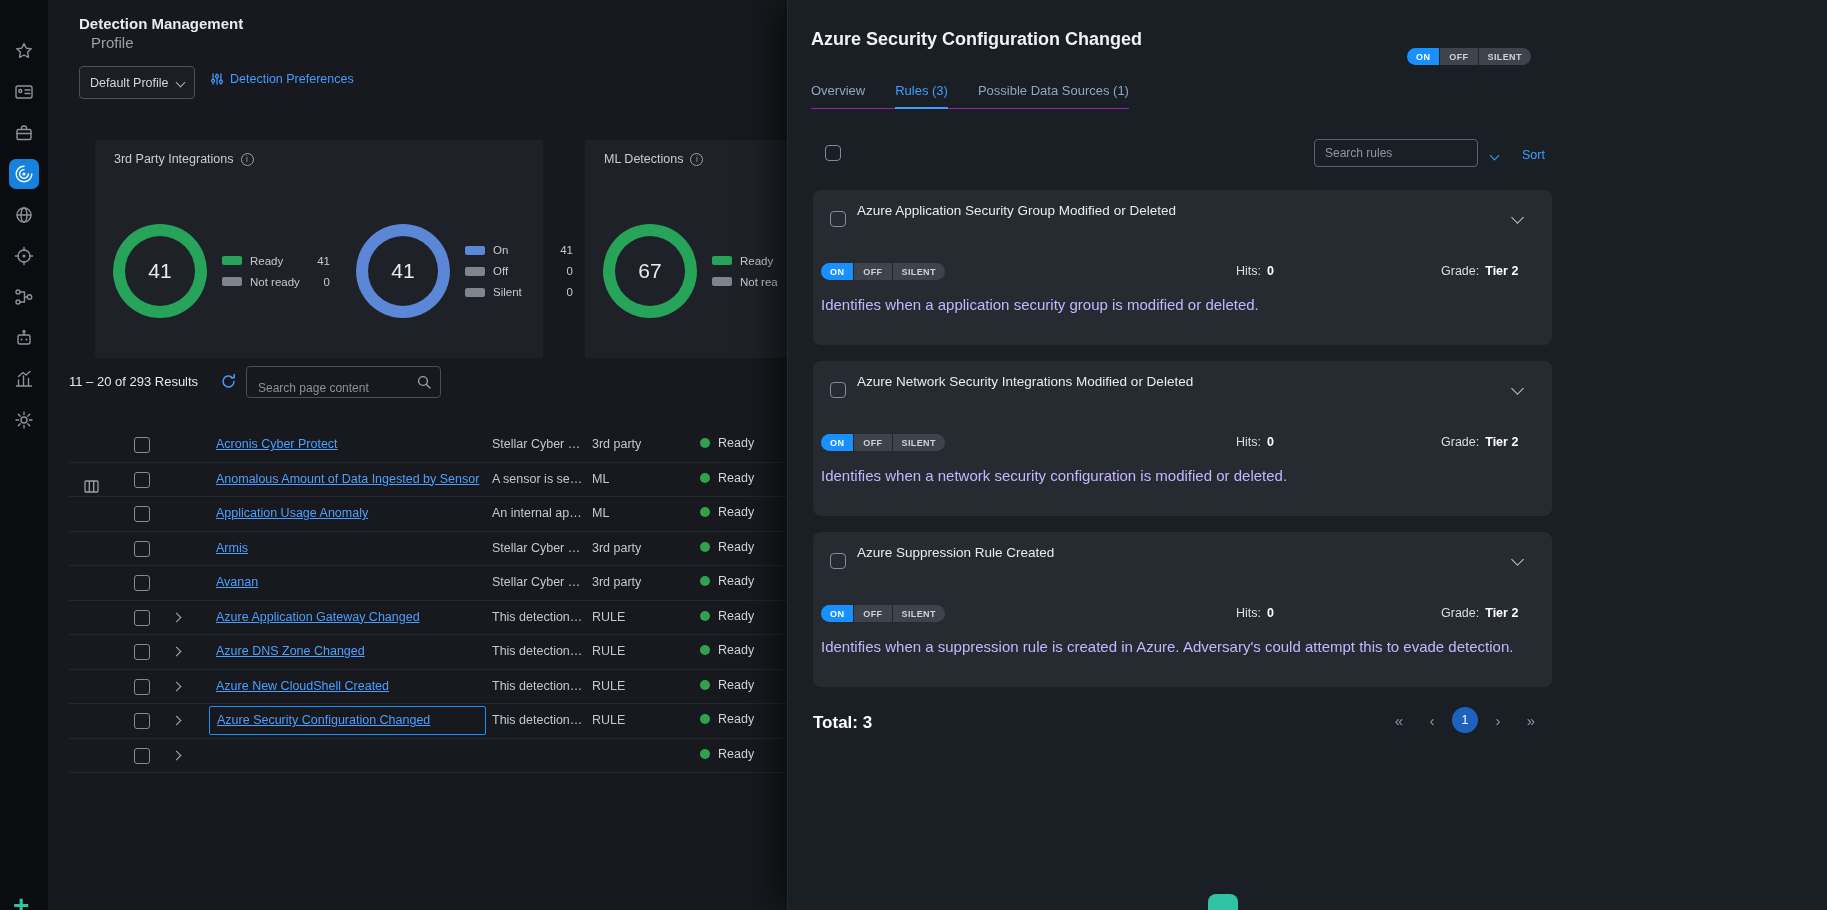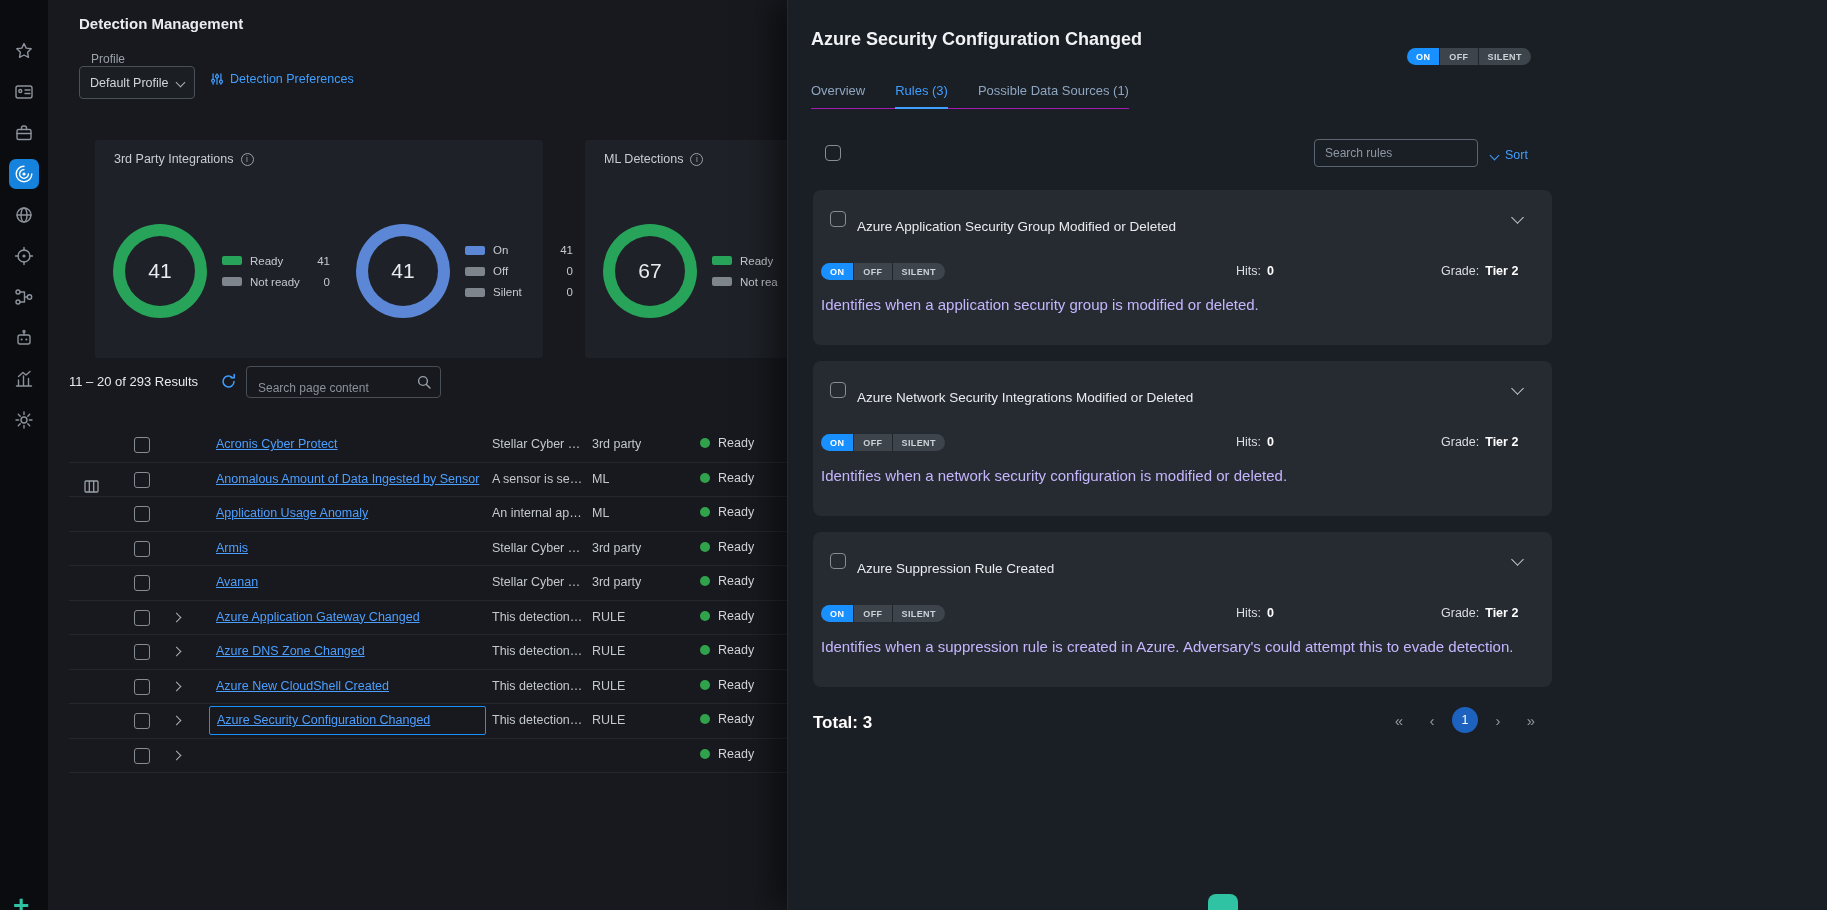"Profile" .profile-label { font-size: 12px -> 15px; top: 52px -> 34px }
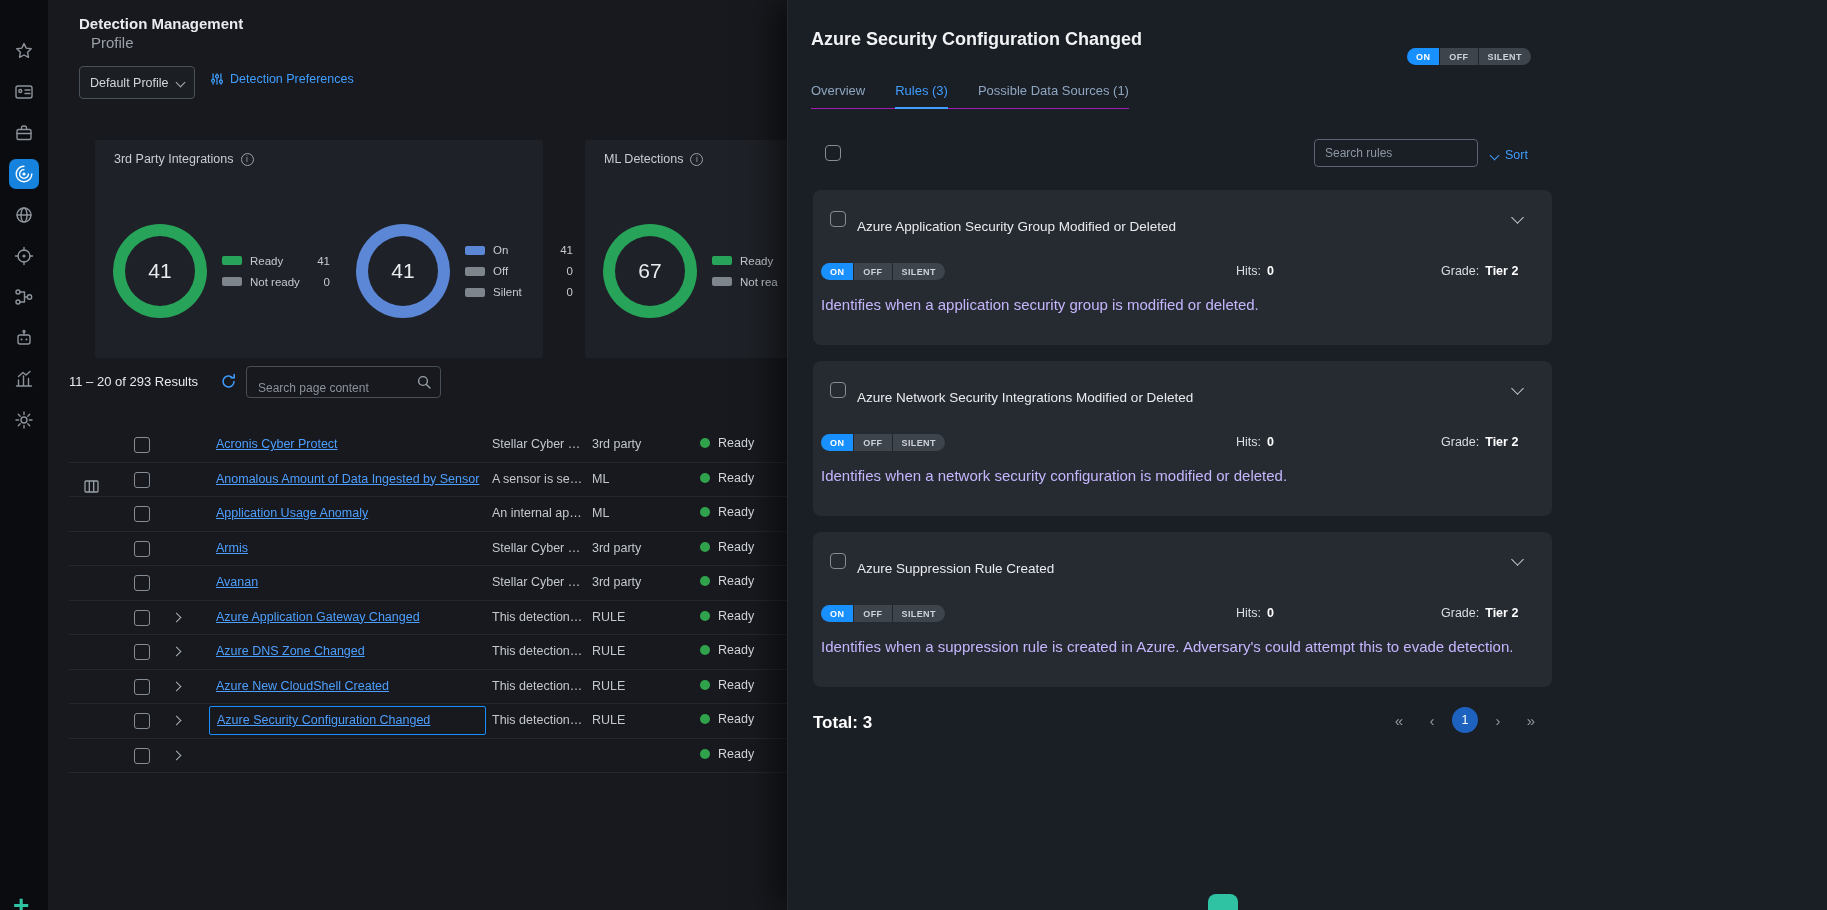"Sort" #sort { gap: 7px -> 24px }
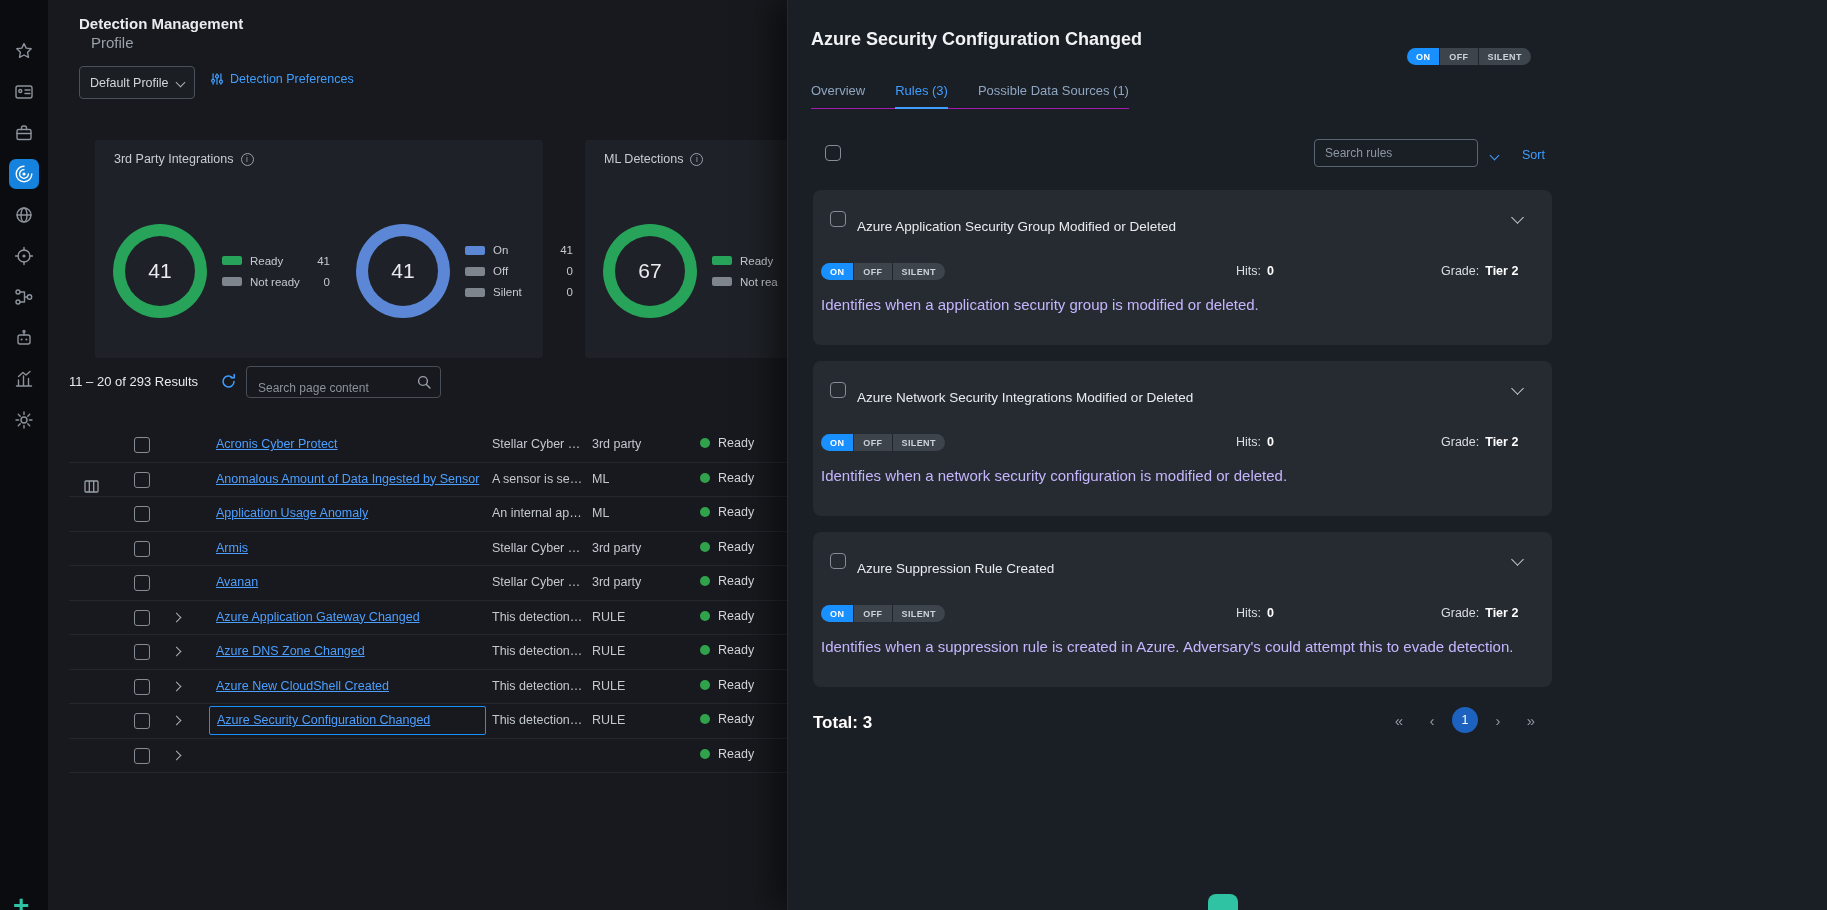"Azure Application Security Group" .rule-title { top: 29px -> 13px }
